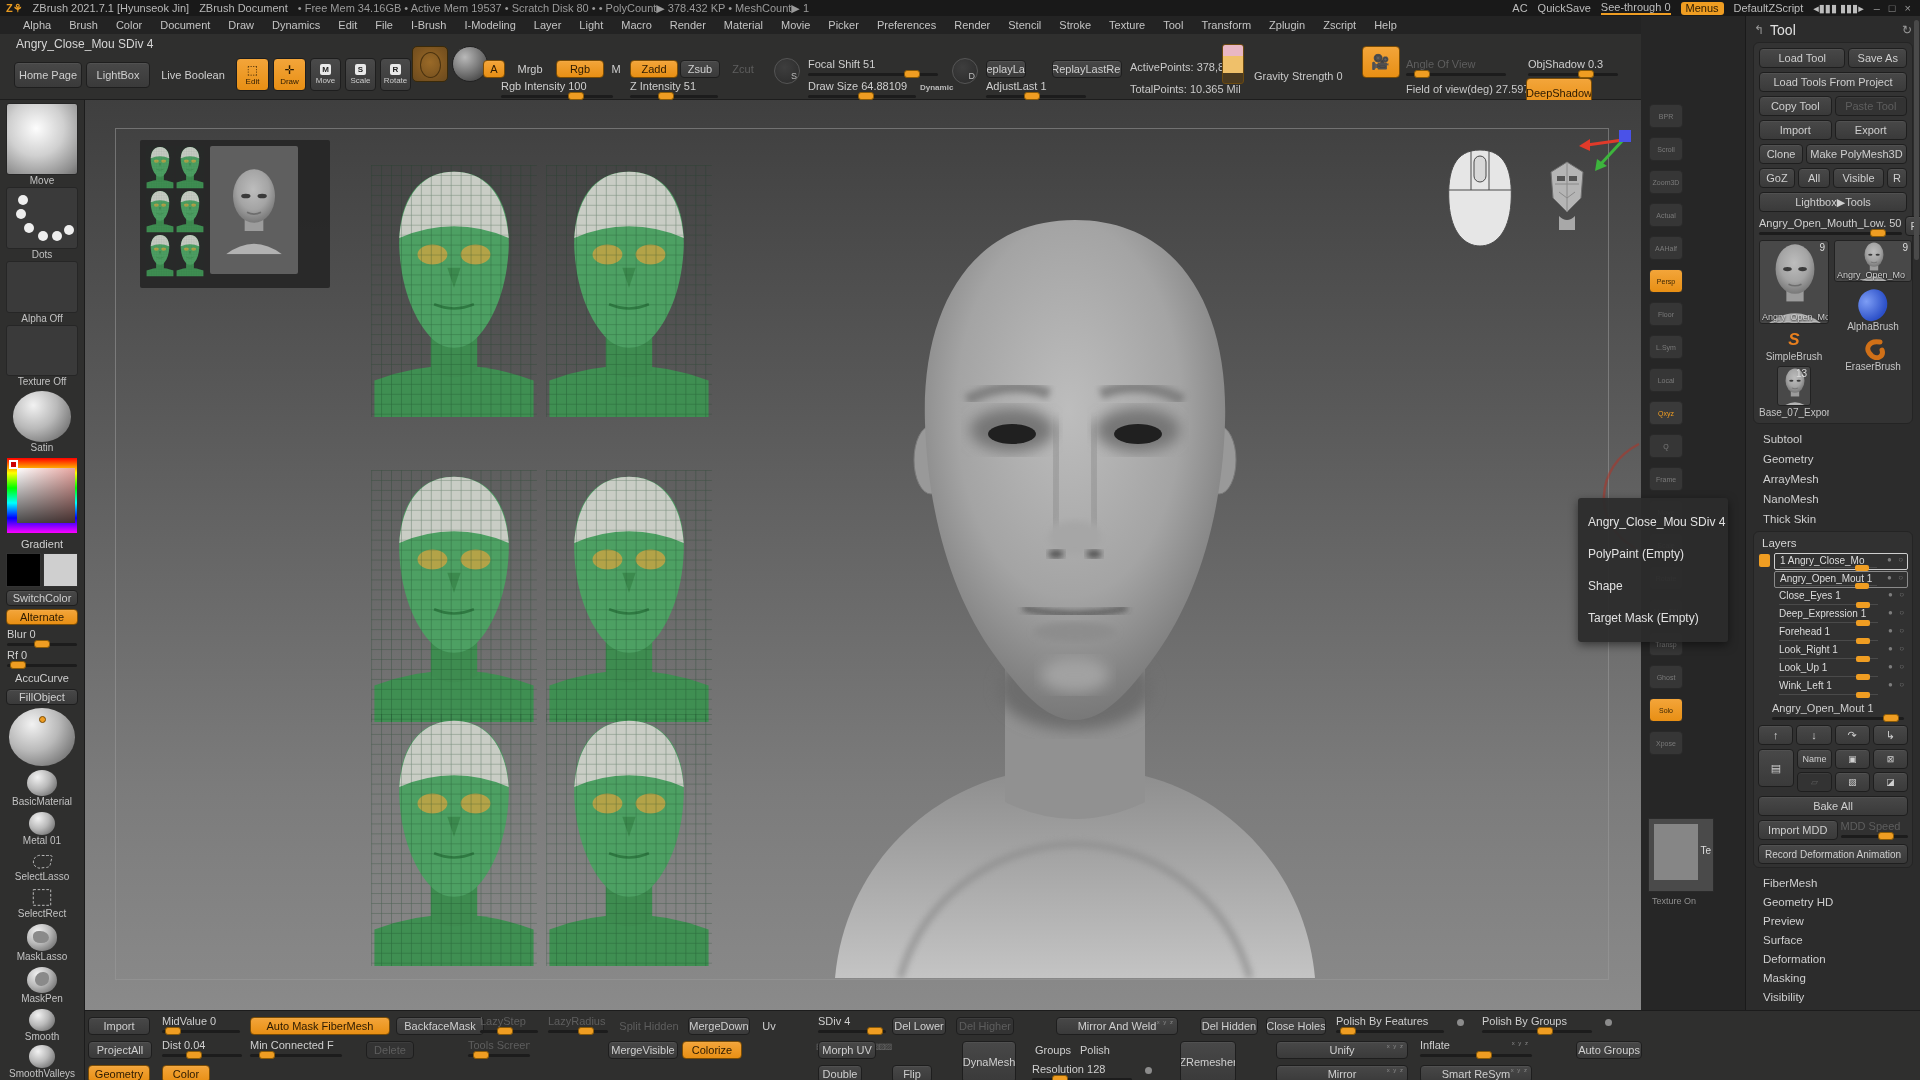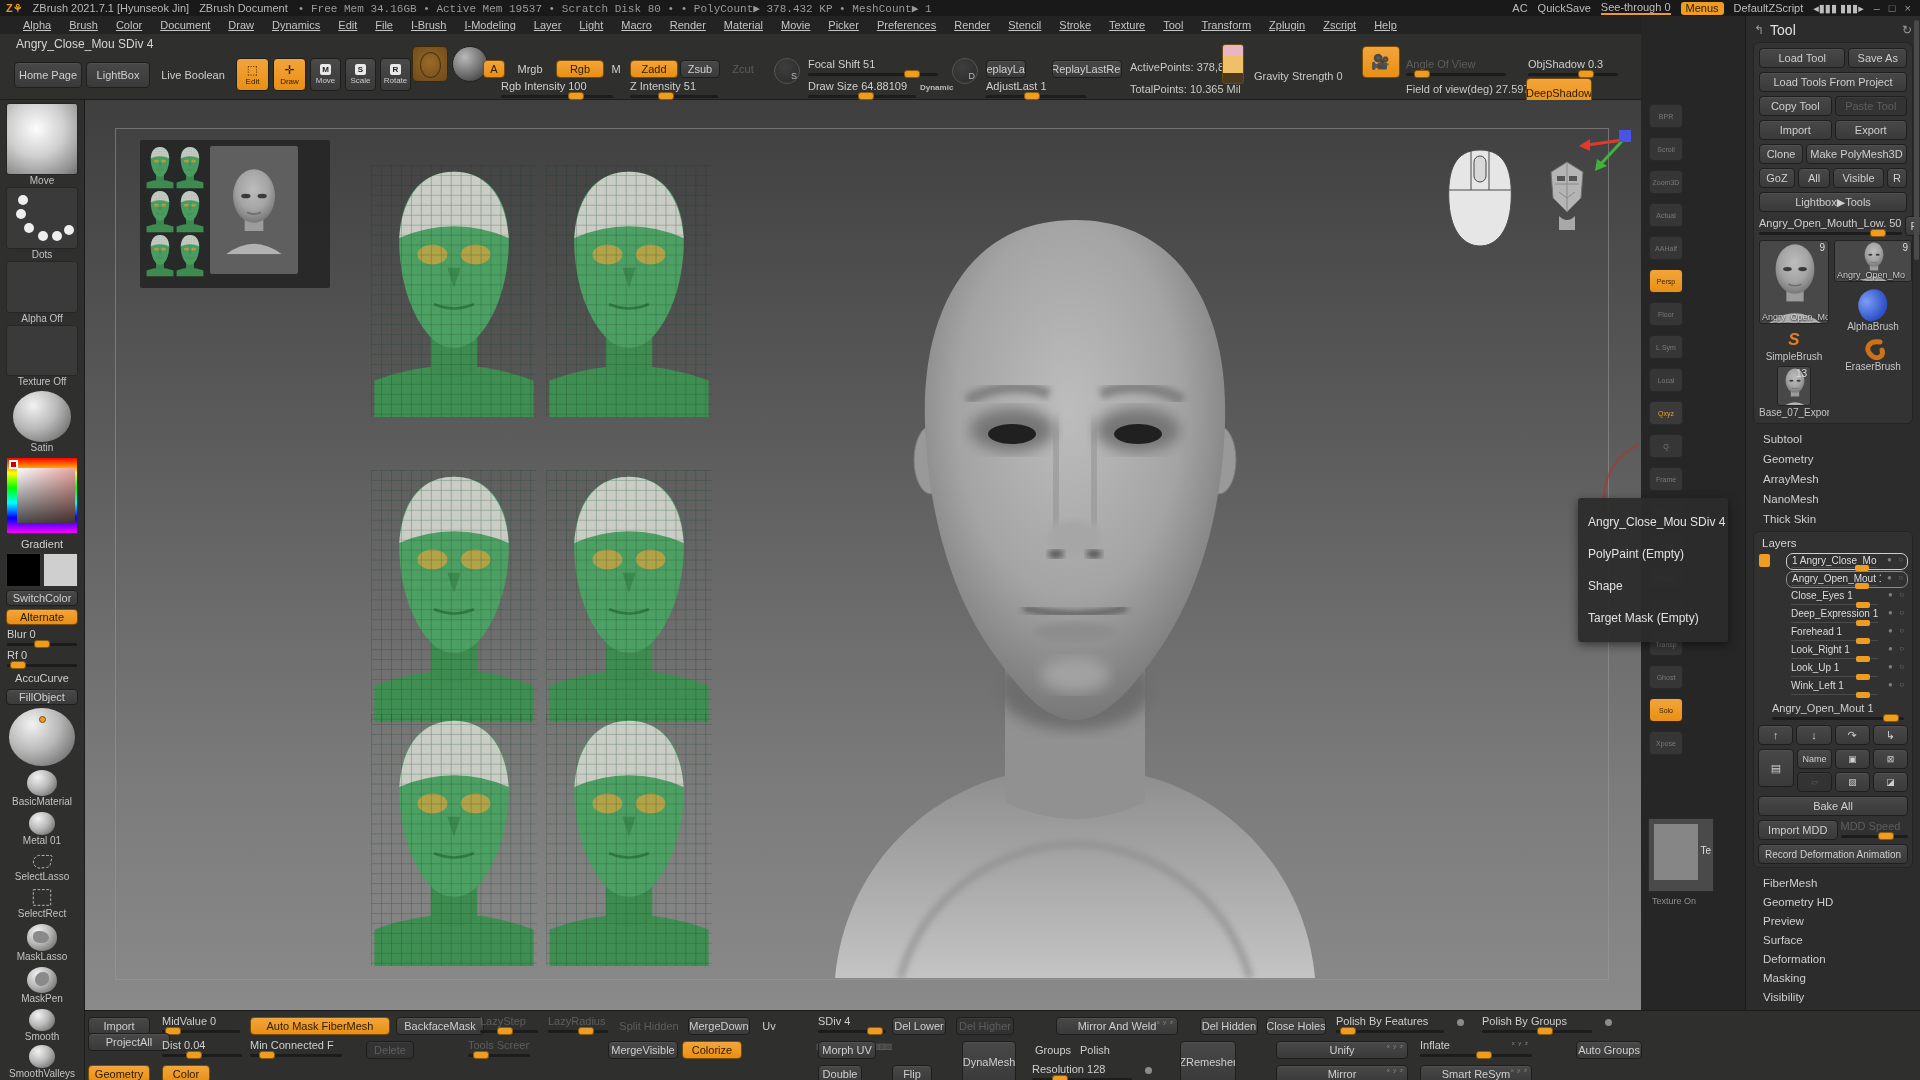"• Free Mem 34.16GB •" #titlebar .stats { font-family: Liberation Mono, monospace -> none }
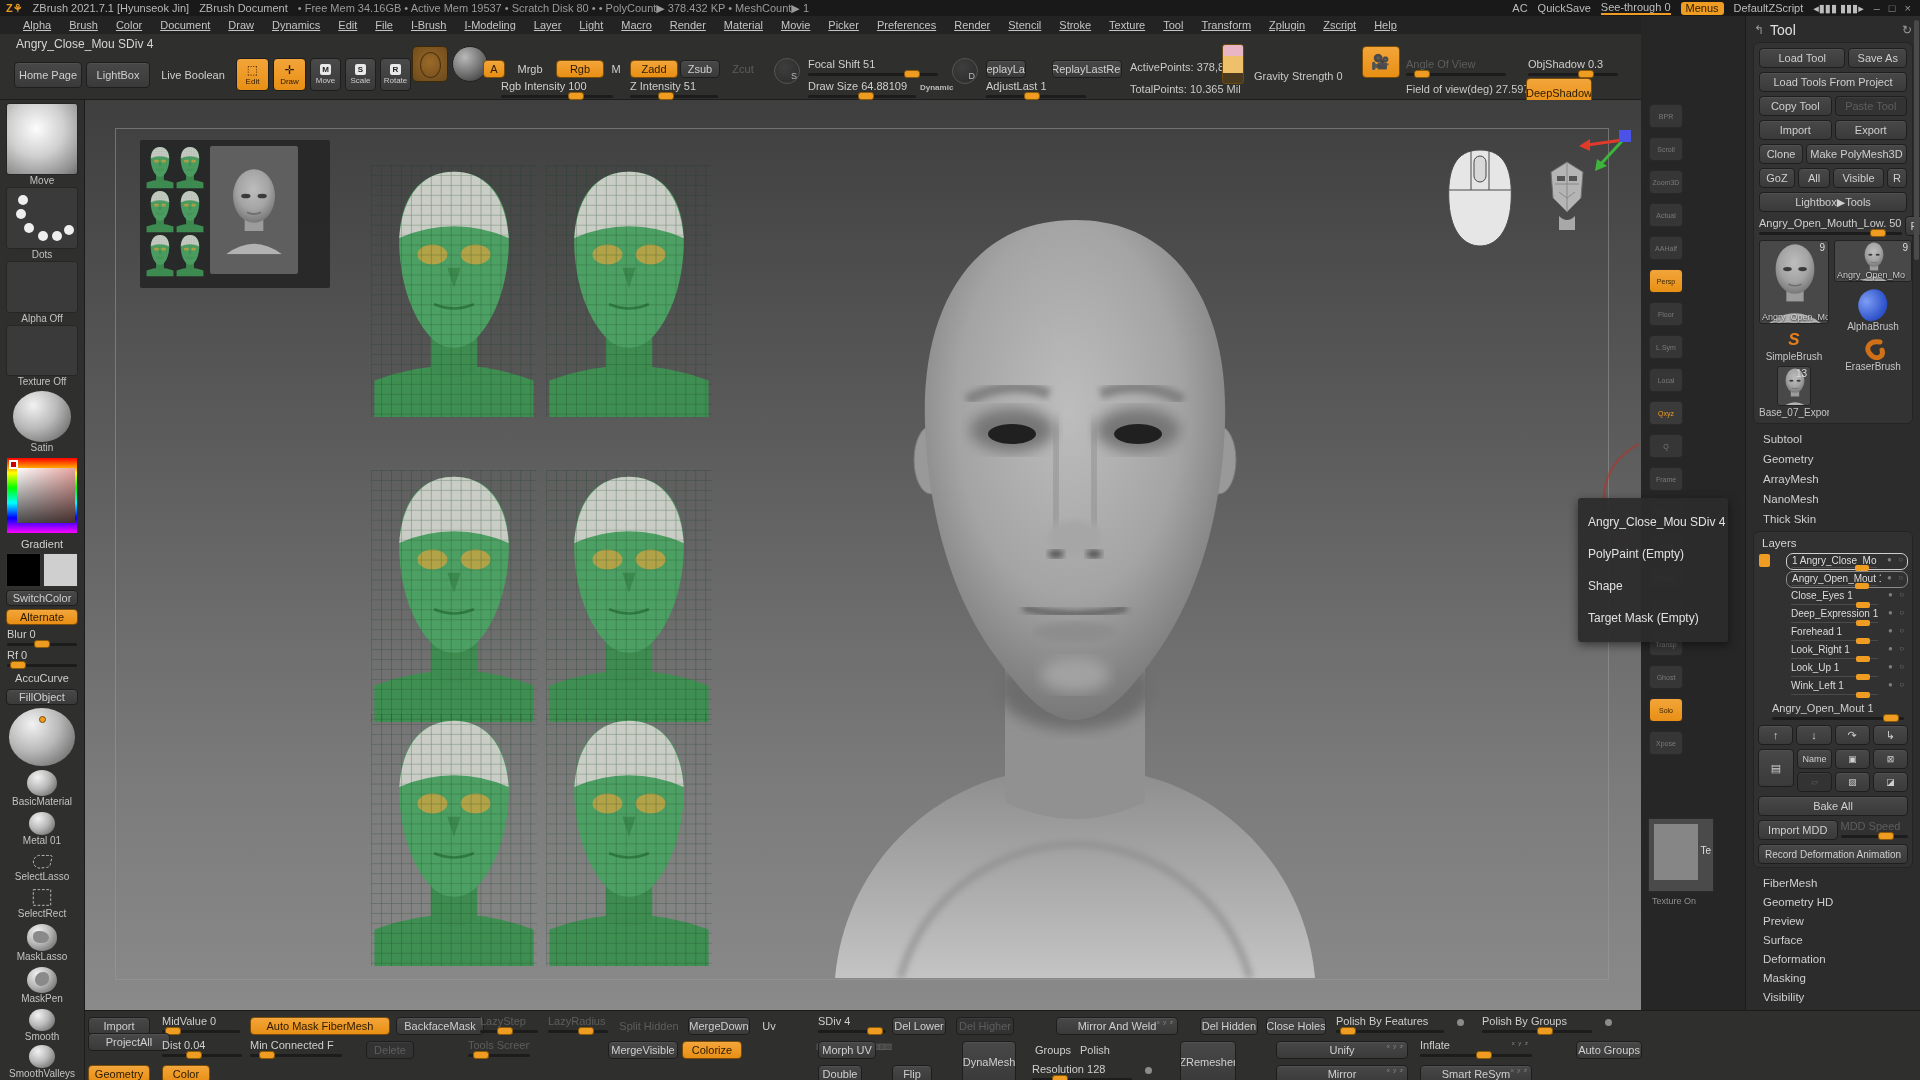"Alpha" .menu-item { text-decoration: underline -> none }
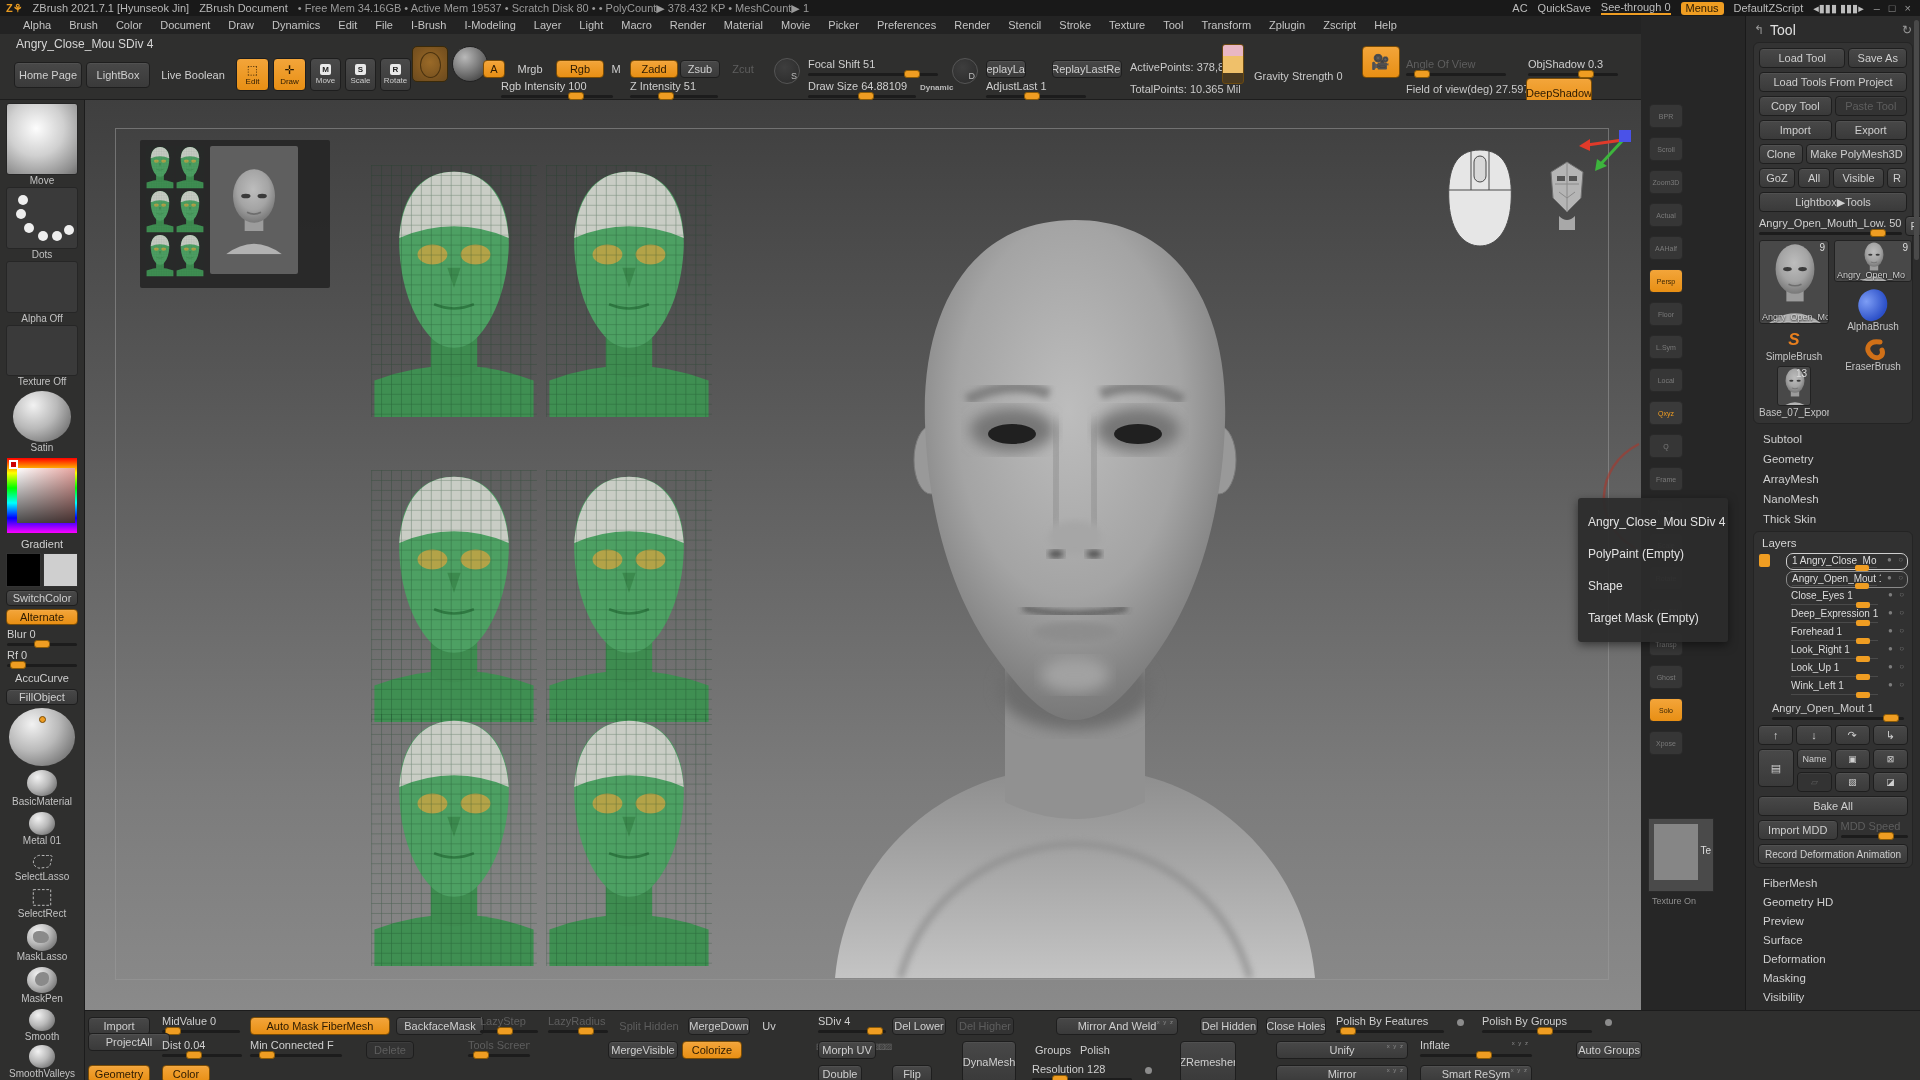"1 Angry_Close_Mo" .layer-row { border-radius: 7px -> 2px; margin: 0 0 1px 28px -> 0 0 1px 16px }
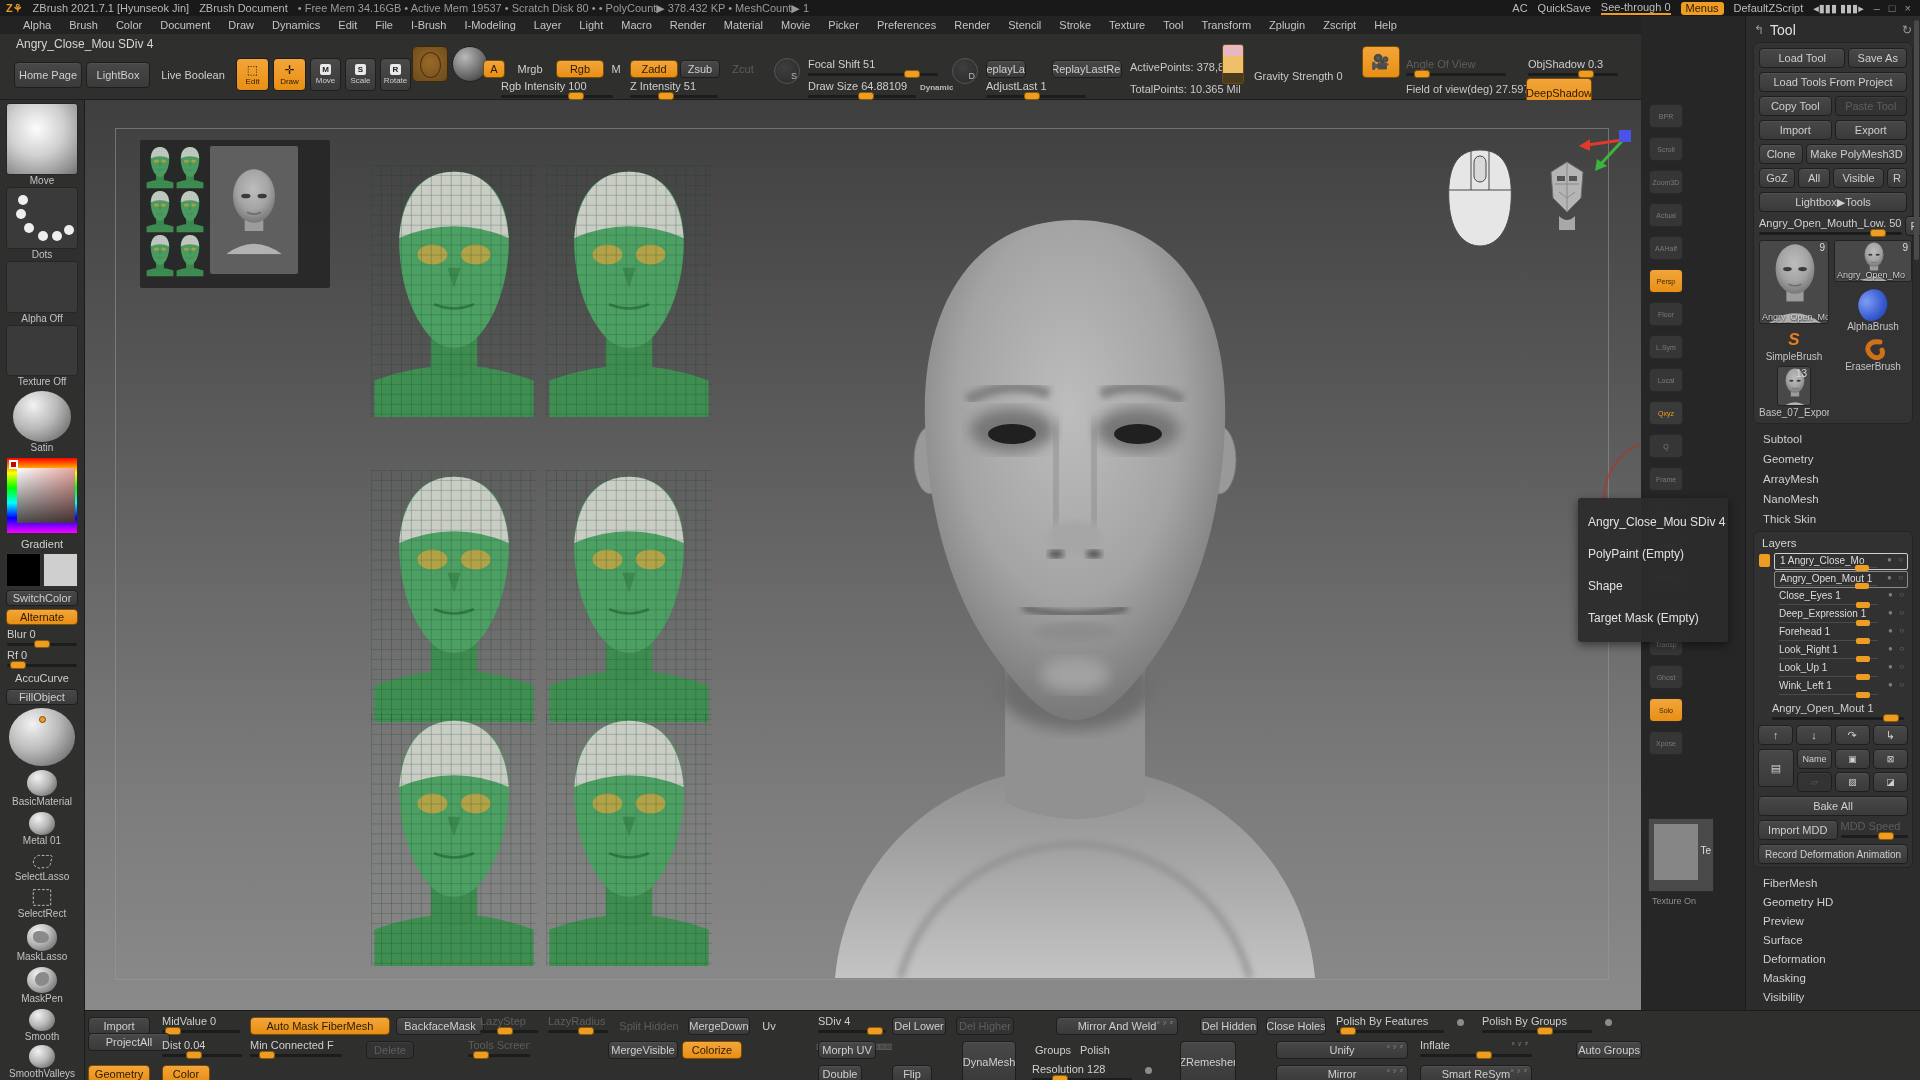"ProjectAll" div.btn { top: 22px -> 30px; width: 82px -> 64px }
